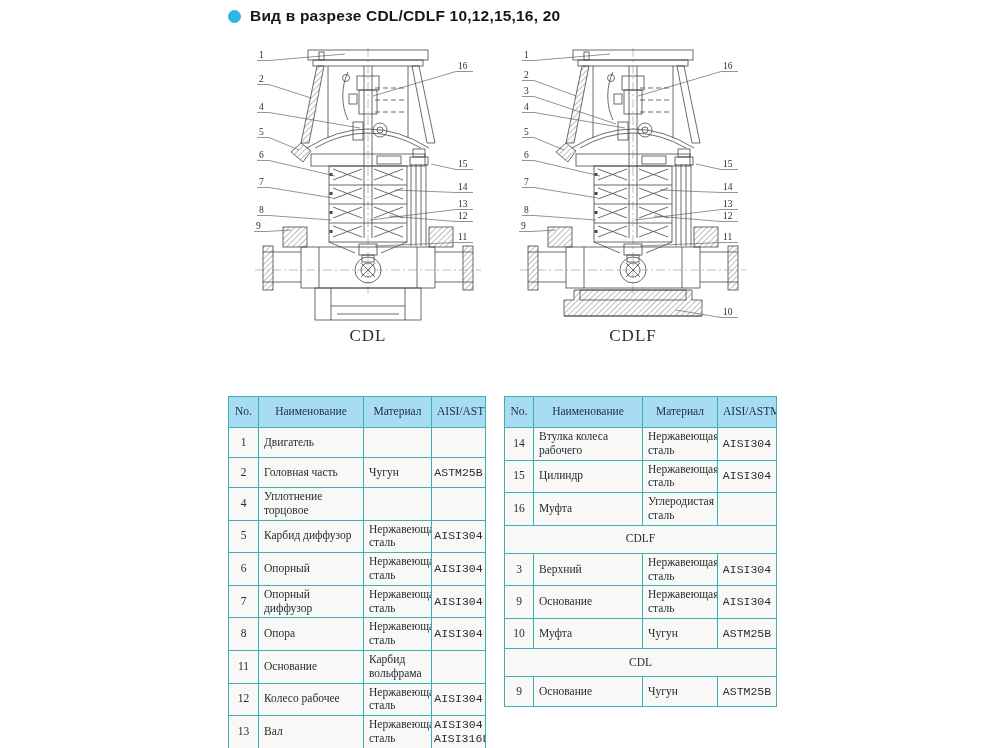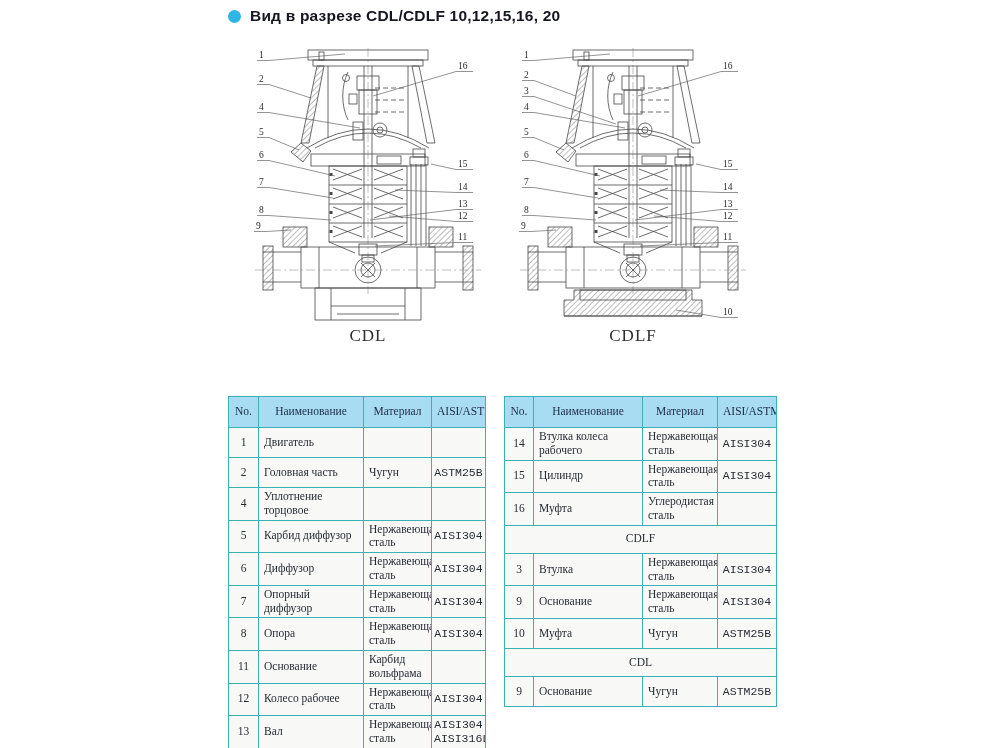"Диффузор" td.c1 { text: Диффузор -> Опорный }
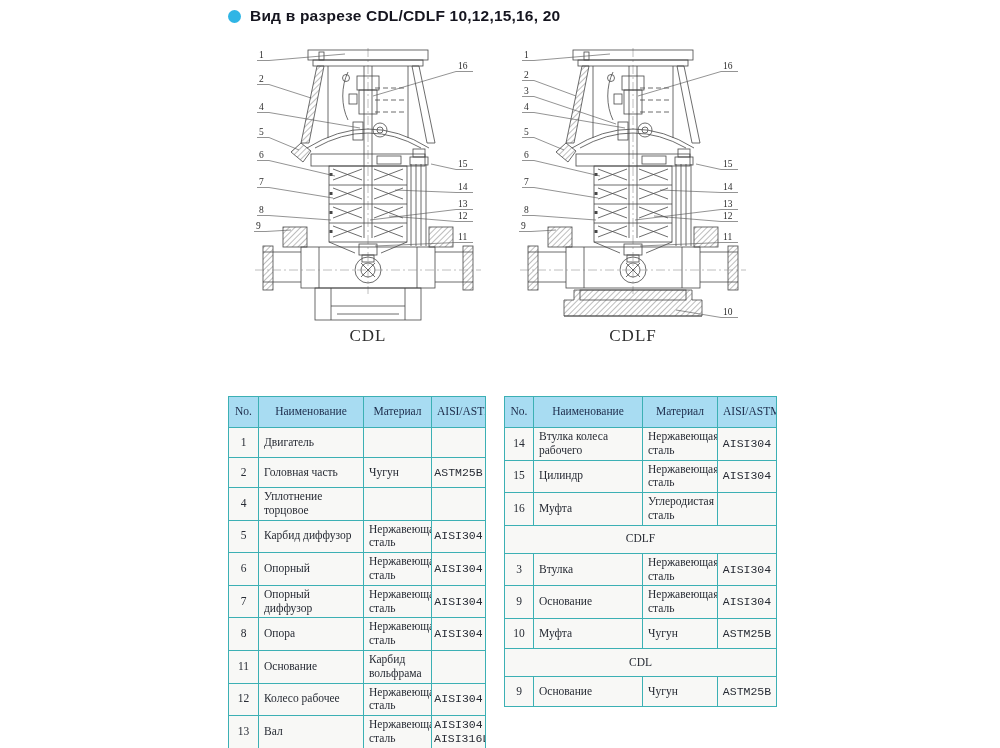"Втулка" td.c1 { text: Втулка -> Верхний }
